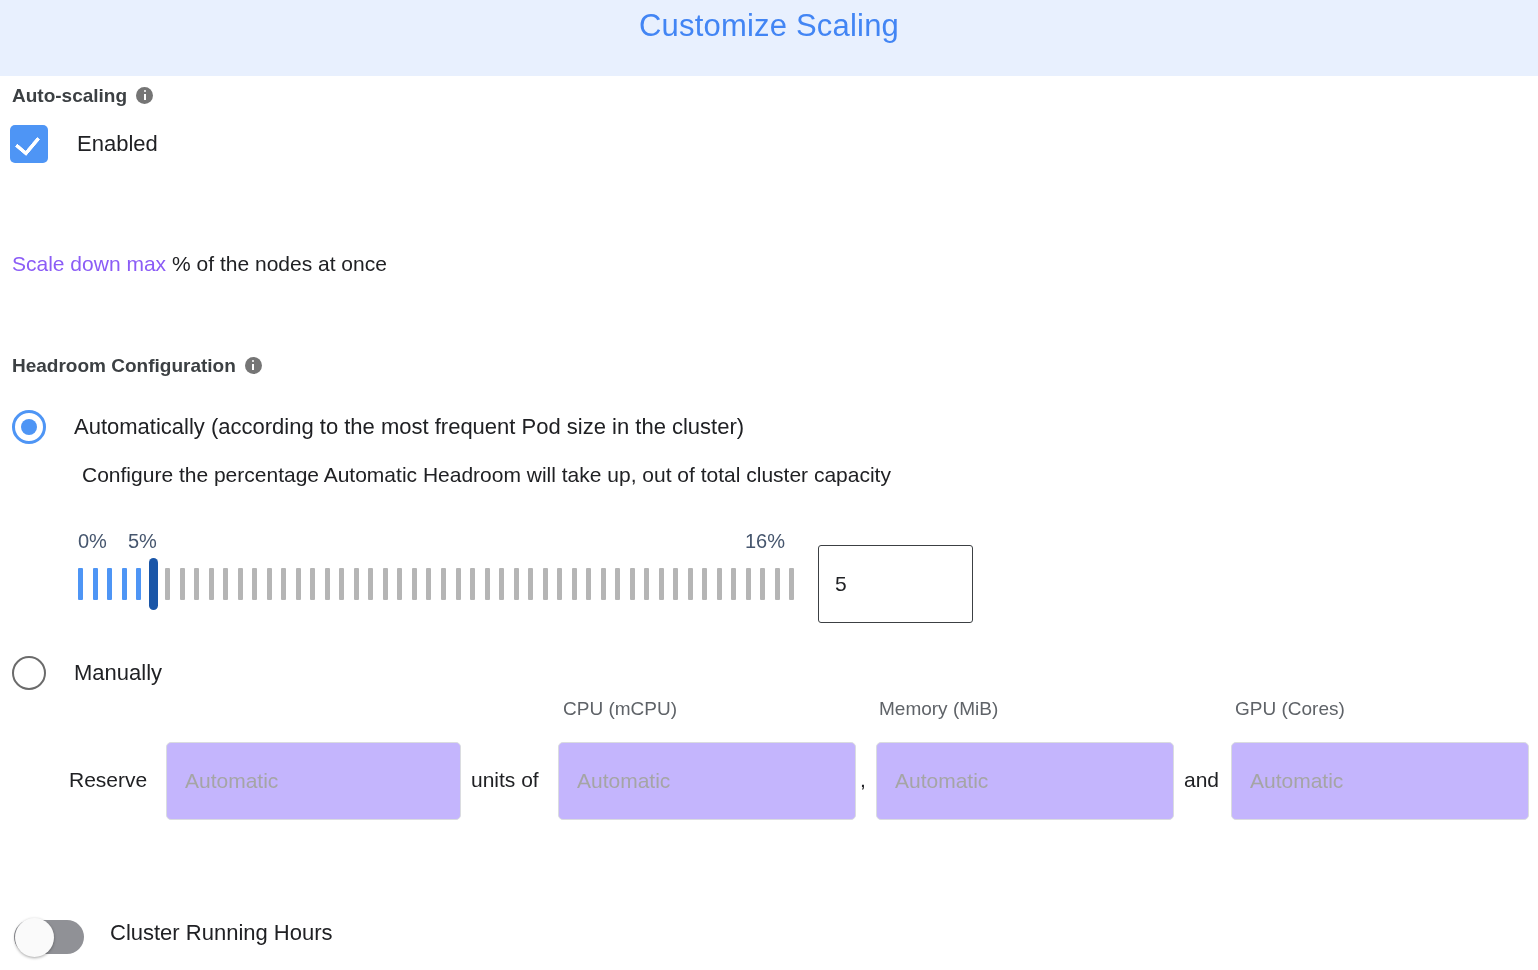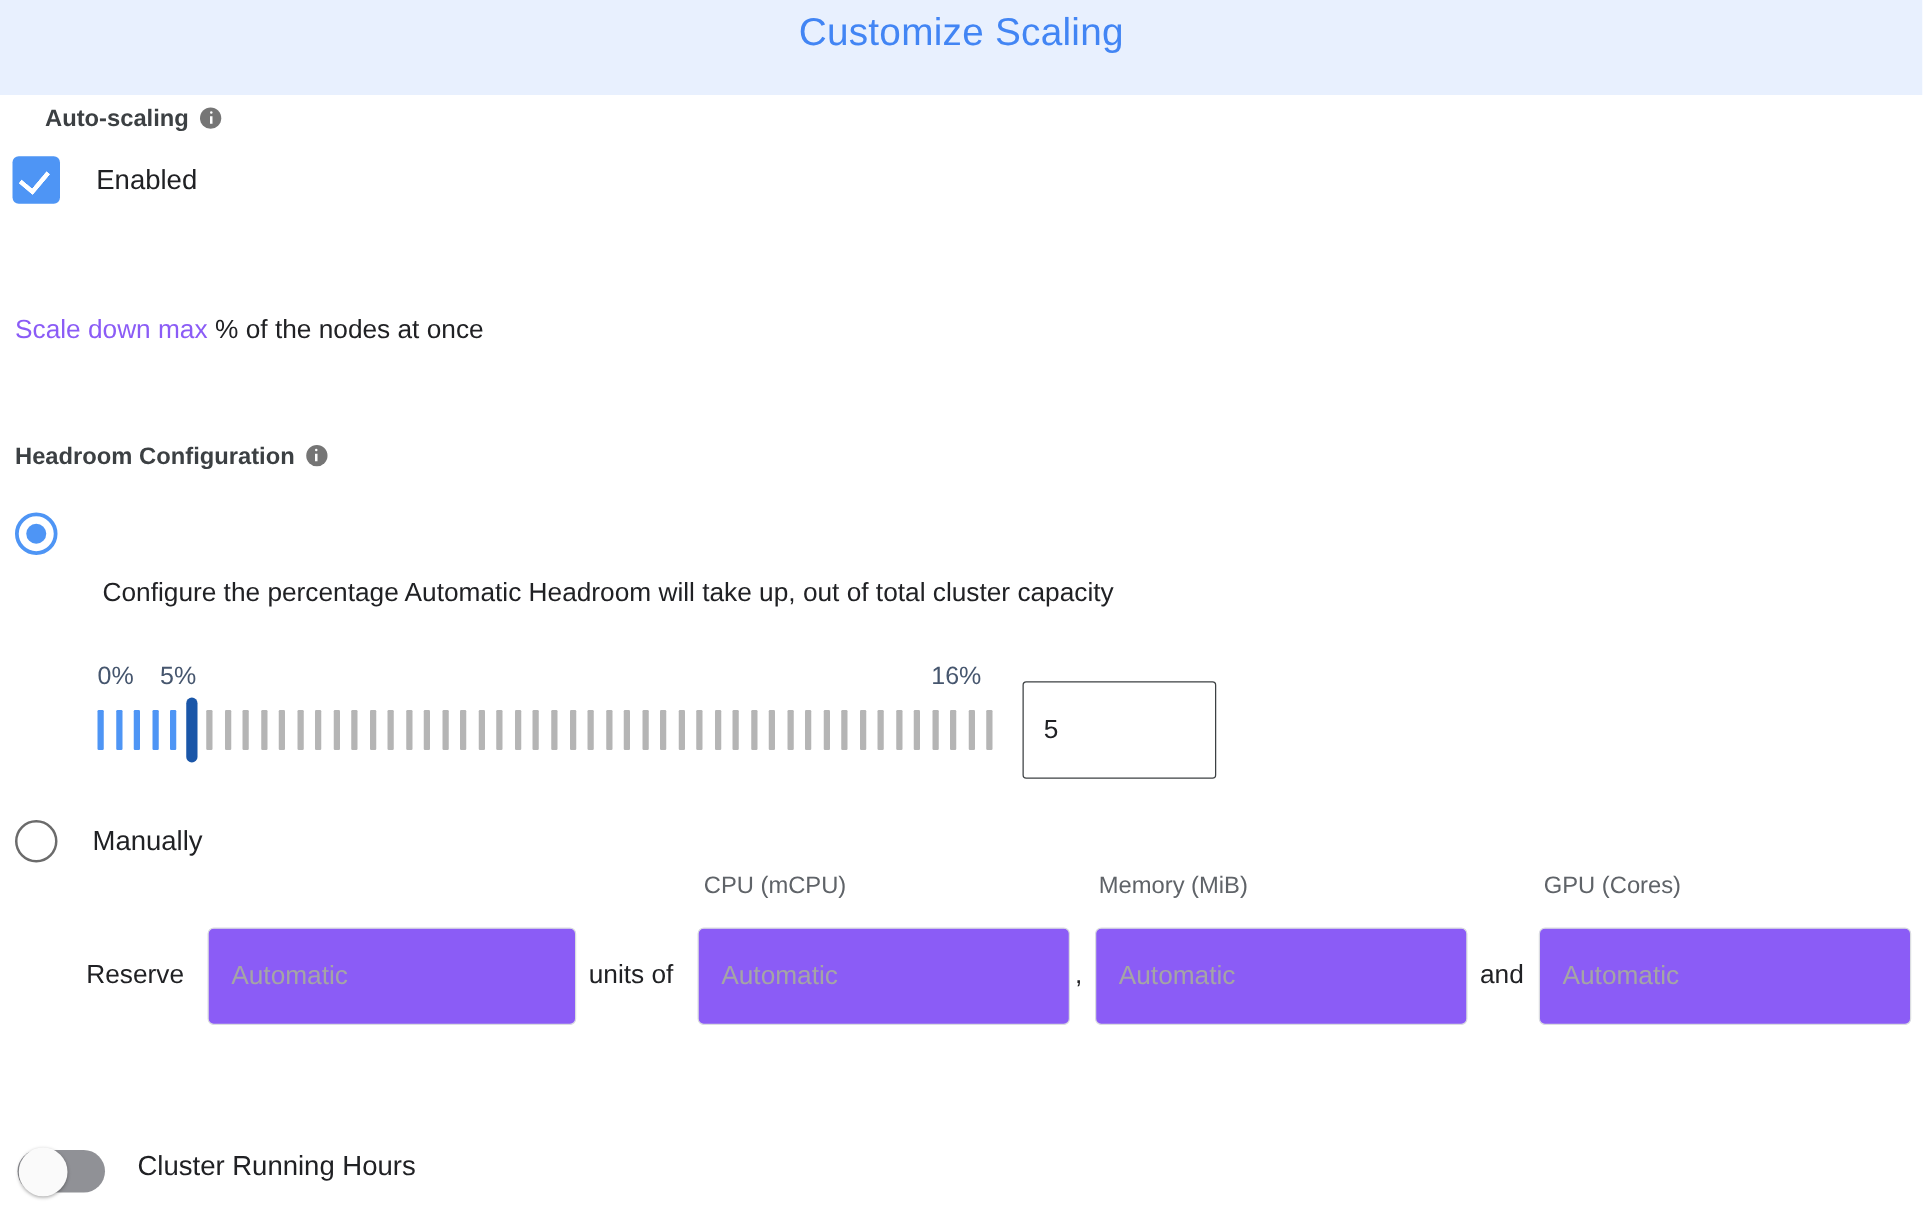"Auto-scaling" #auto-scaling-head { margin-left: 24px -> none }
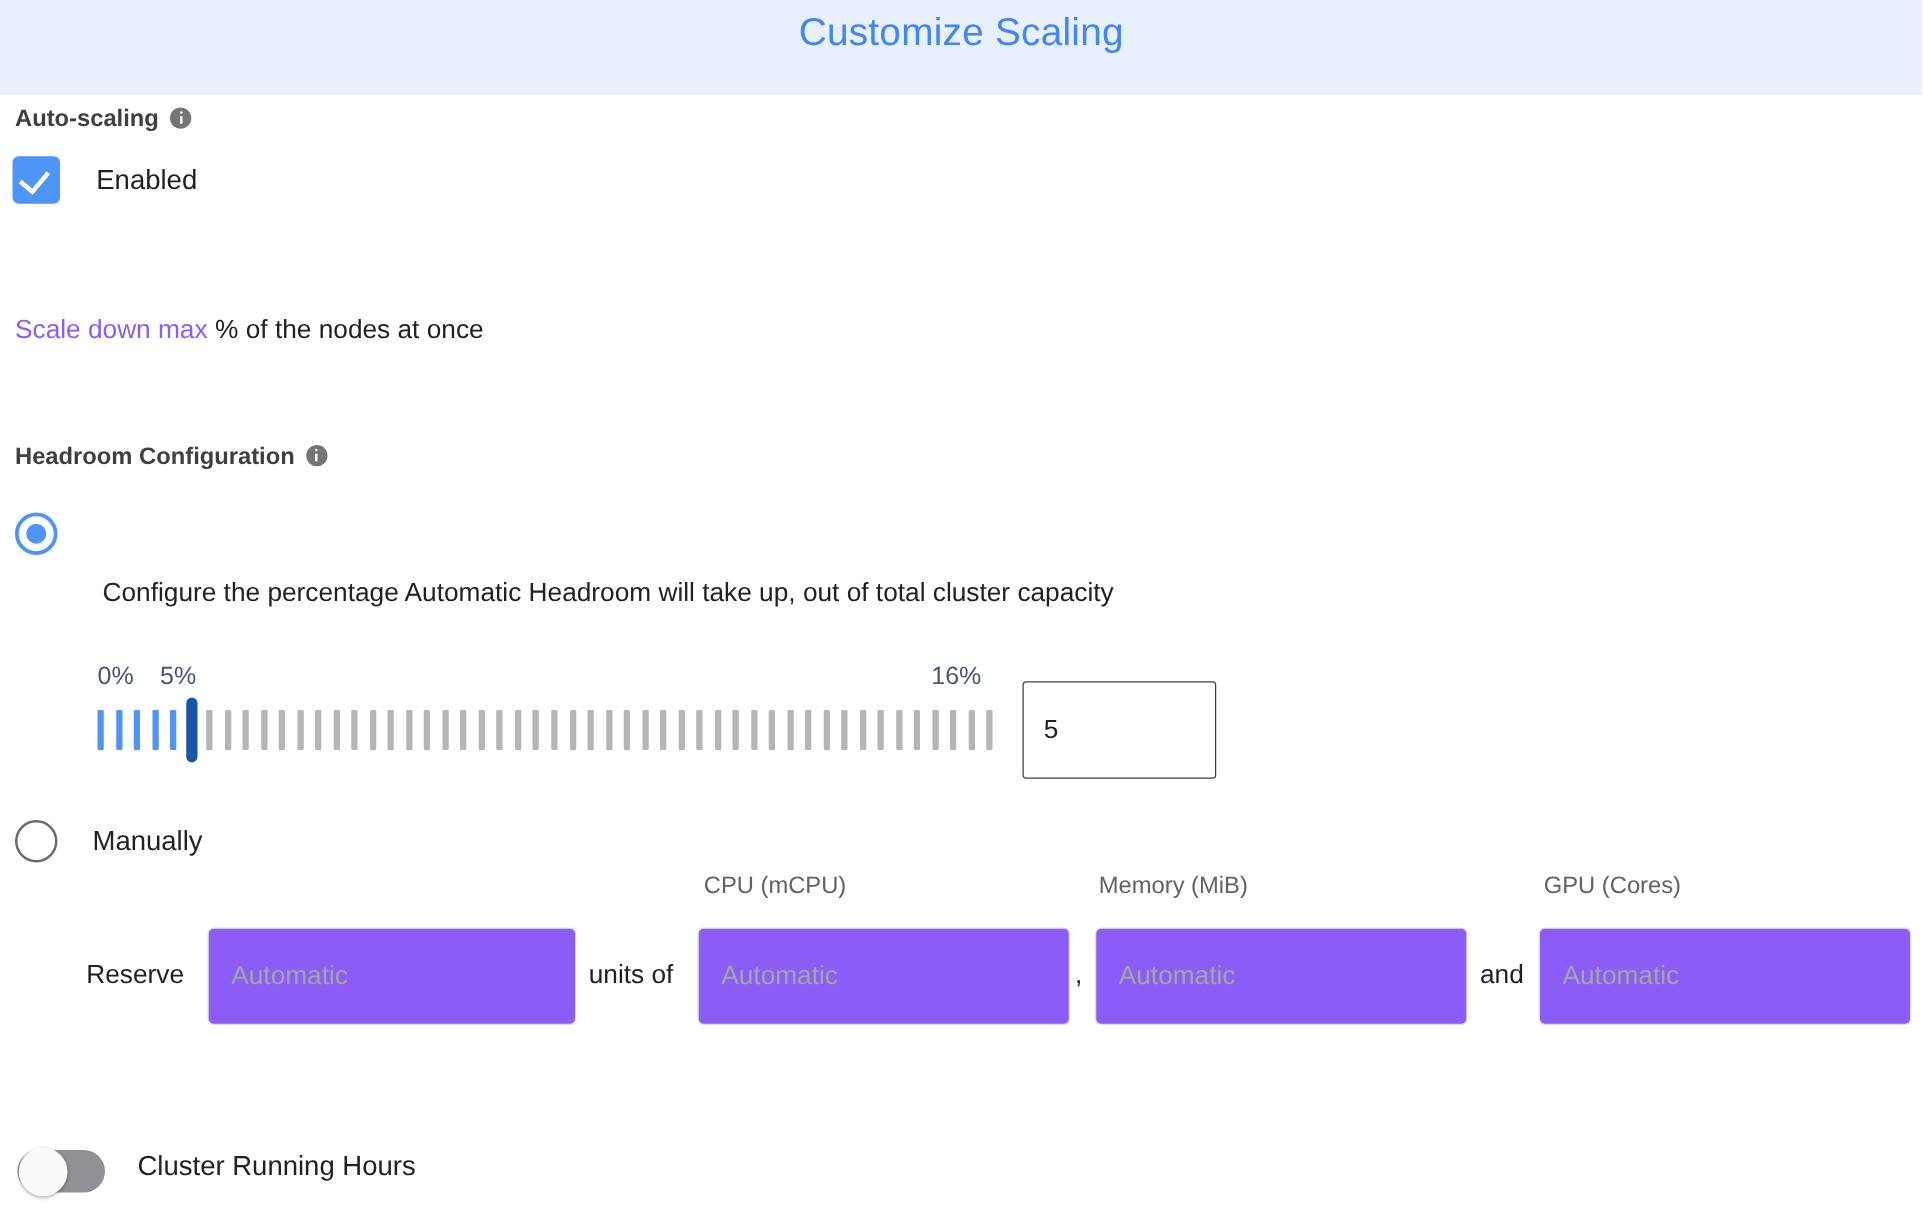"Automatically (according to the most" span.radio-label { html: none -> <span>Automatically (according to the most frequent Pod size in the cluster)</span> }
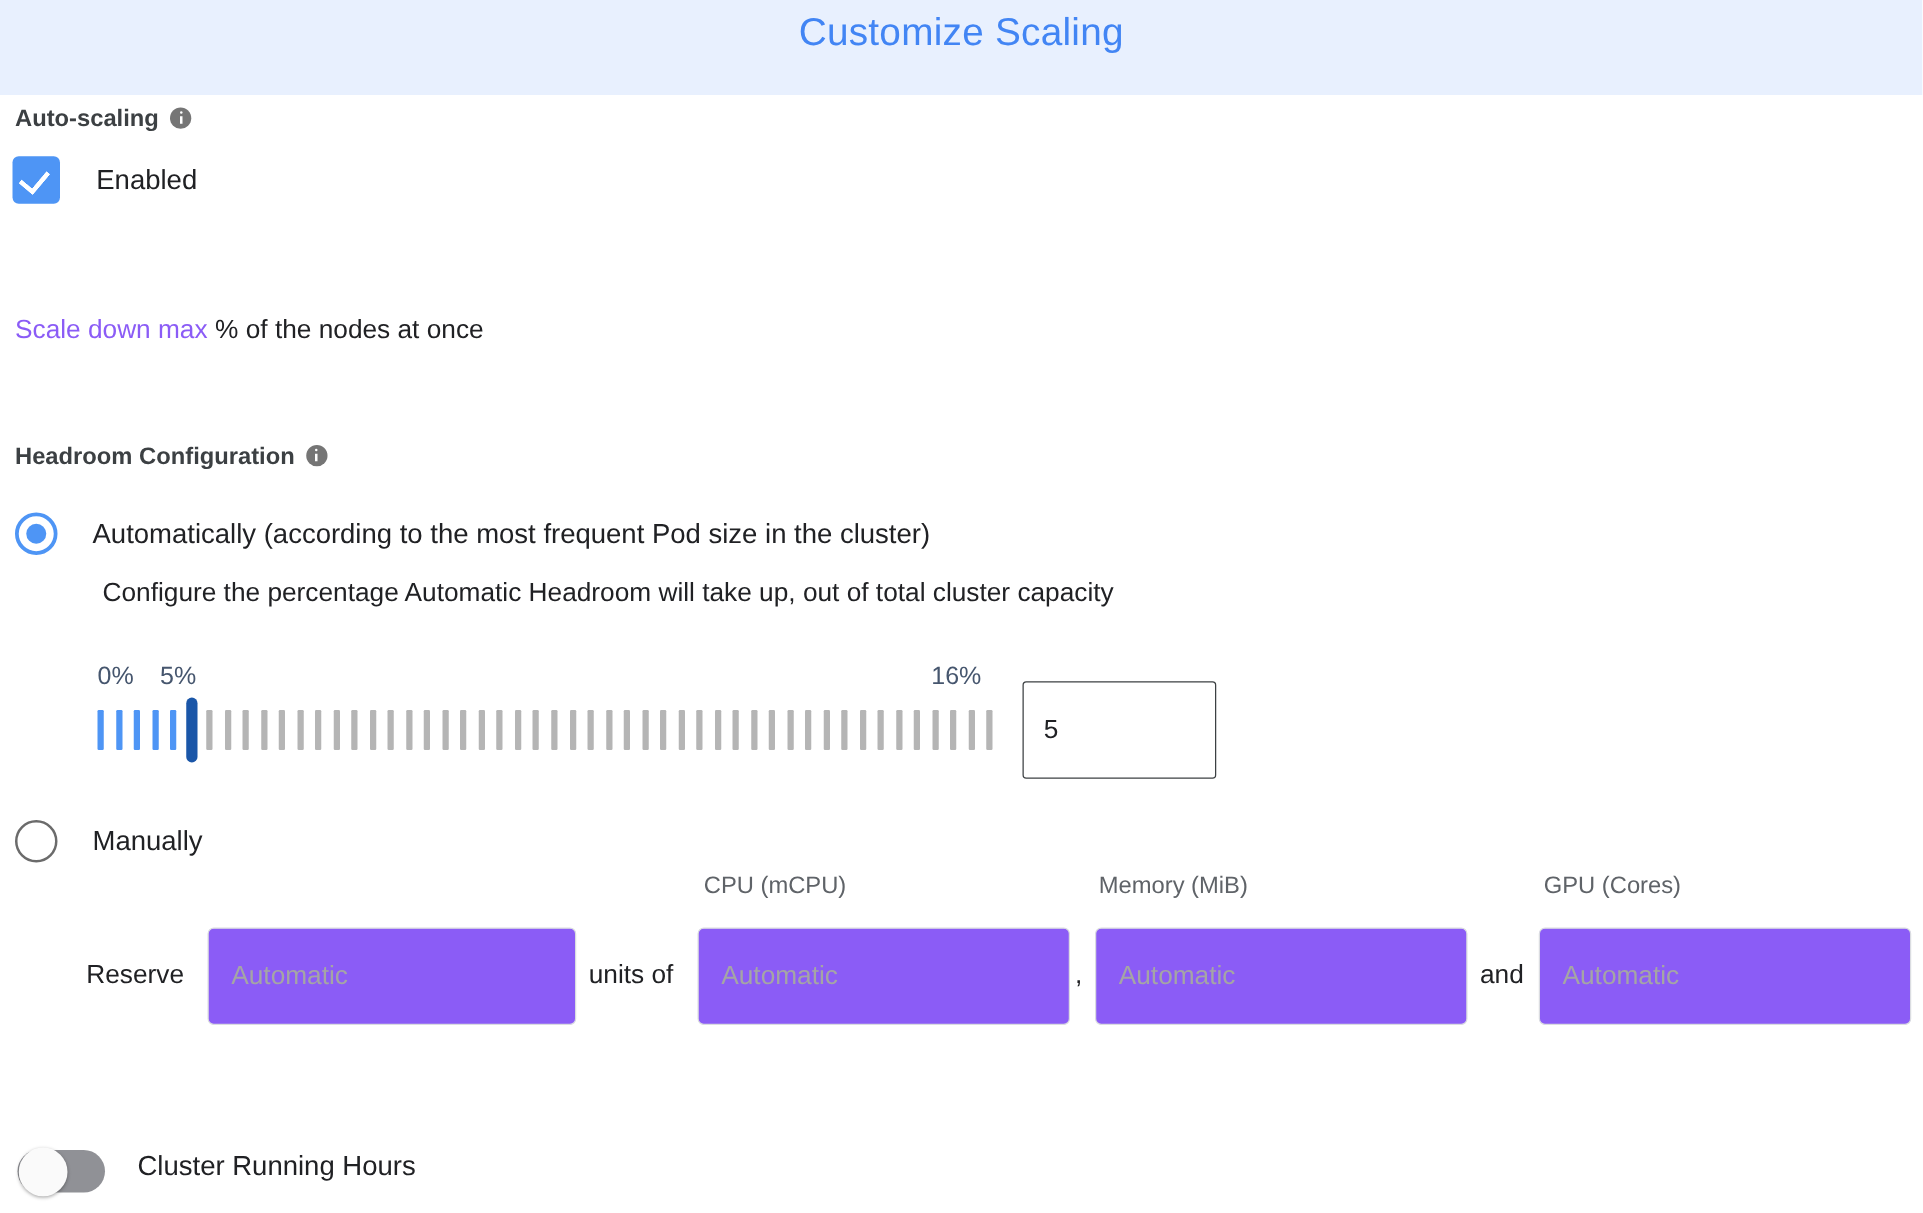"Automatic" .disabled-input { background: #8b5cf6 -> #c4b5fd }
